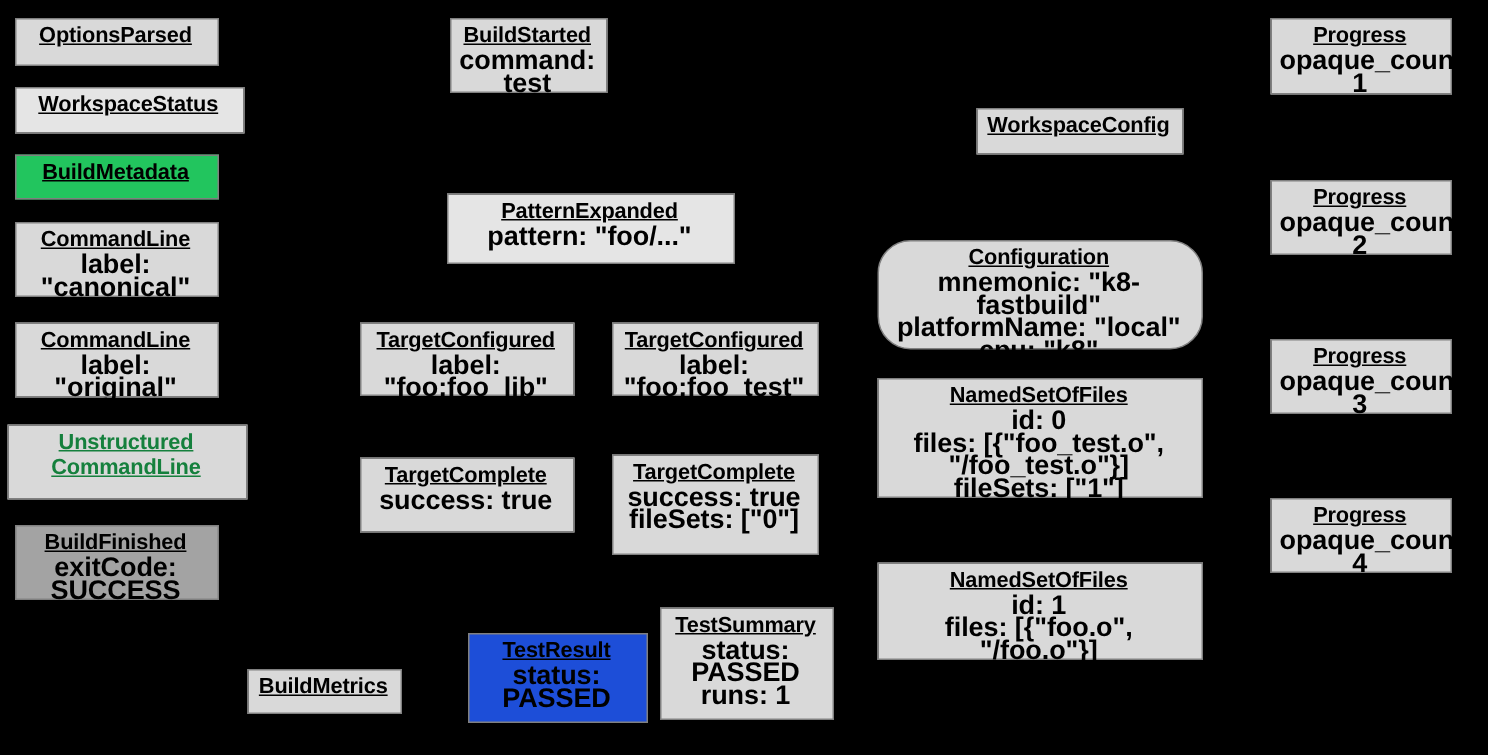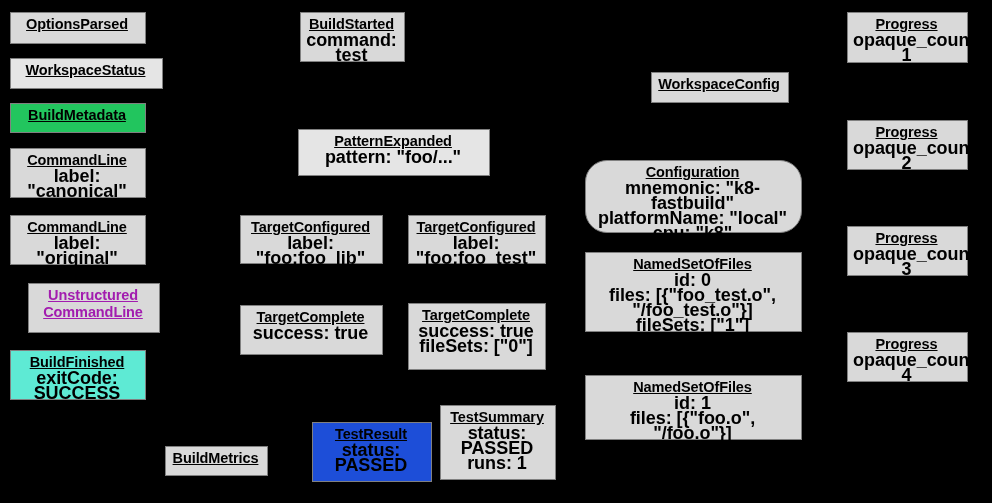"Unstructured" div.node { color: #a21caf -> #15803d; left: 28px -> 5px; width: 132px -> 160px }
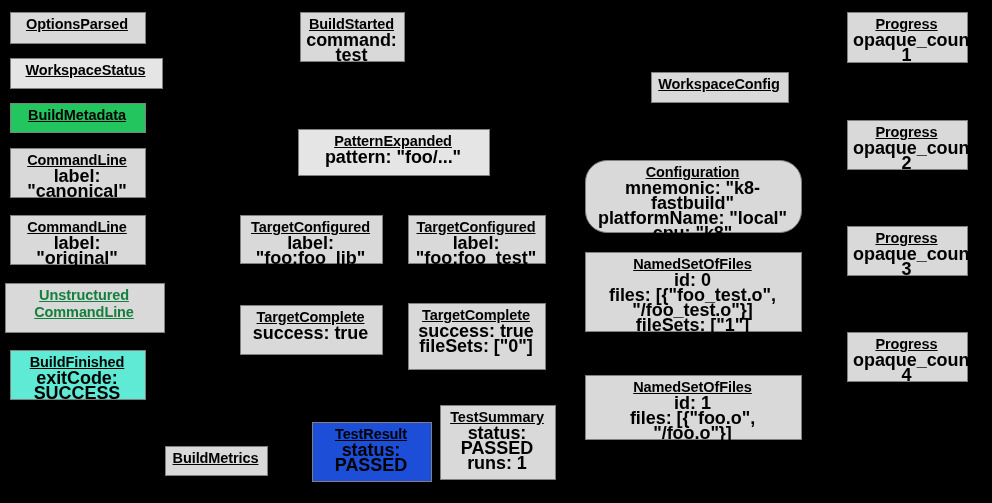"BuildFinished" div.node { background: #5eead4 -> #a3a3a3 }
